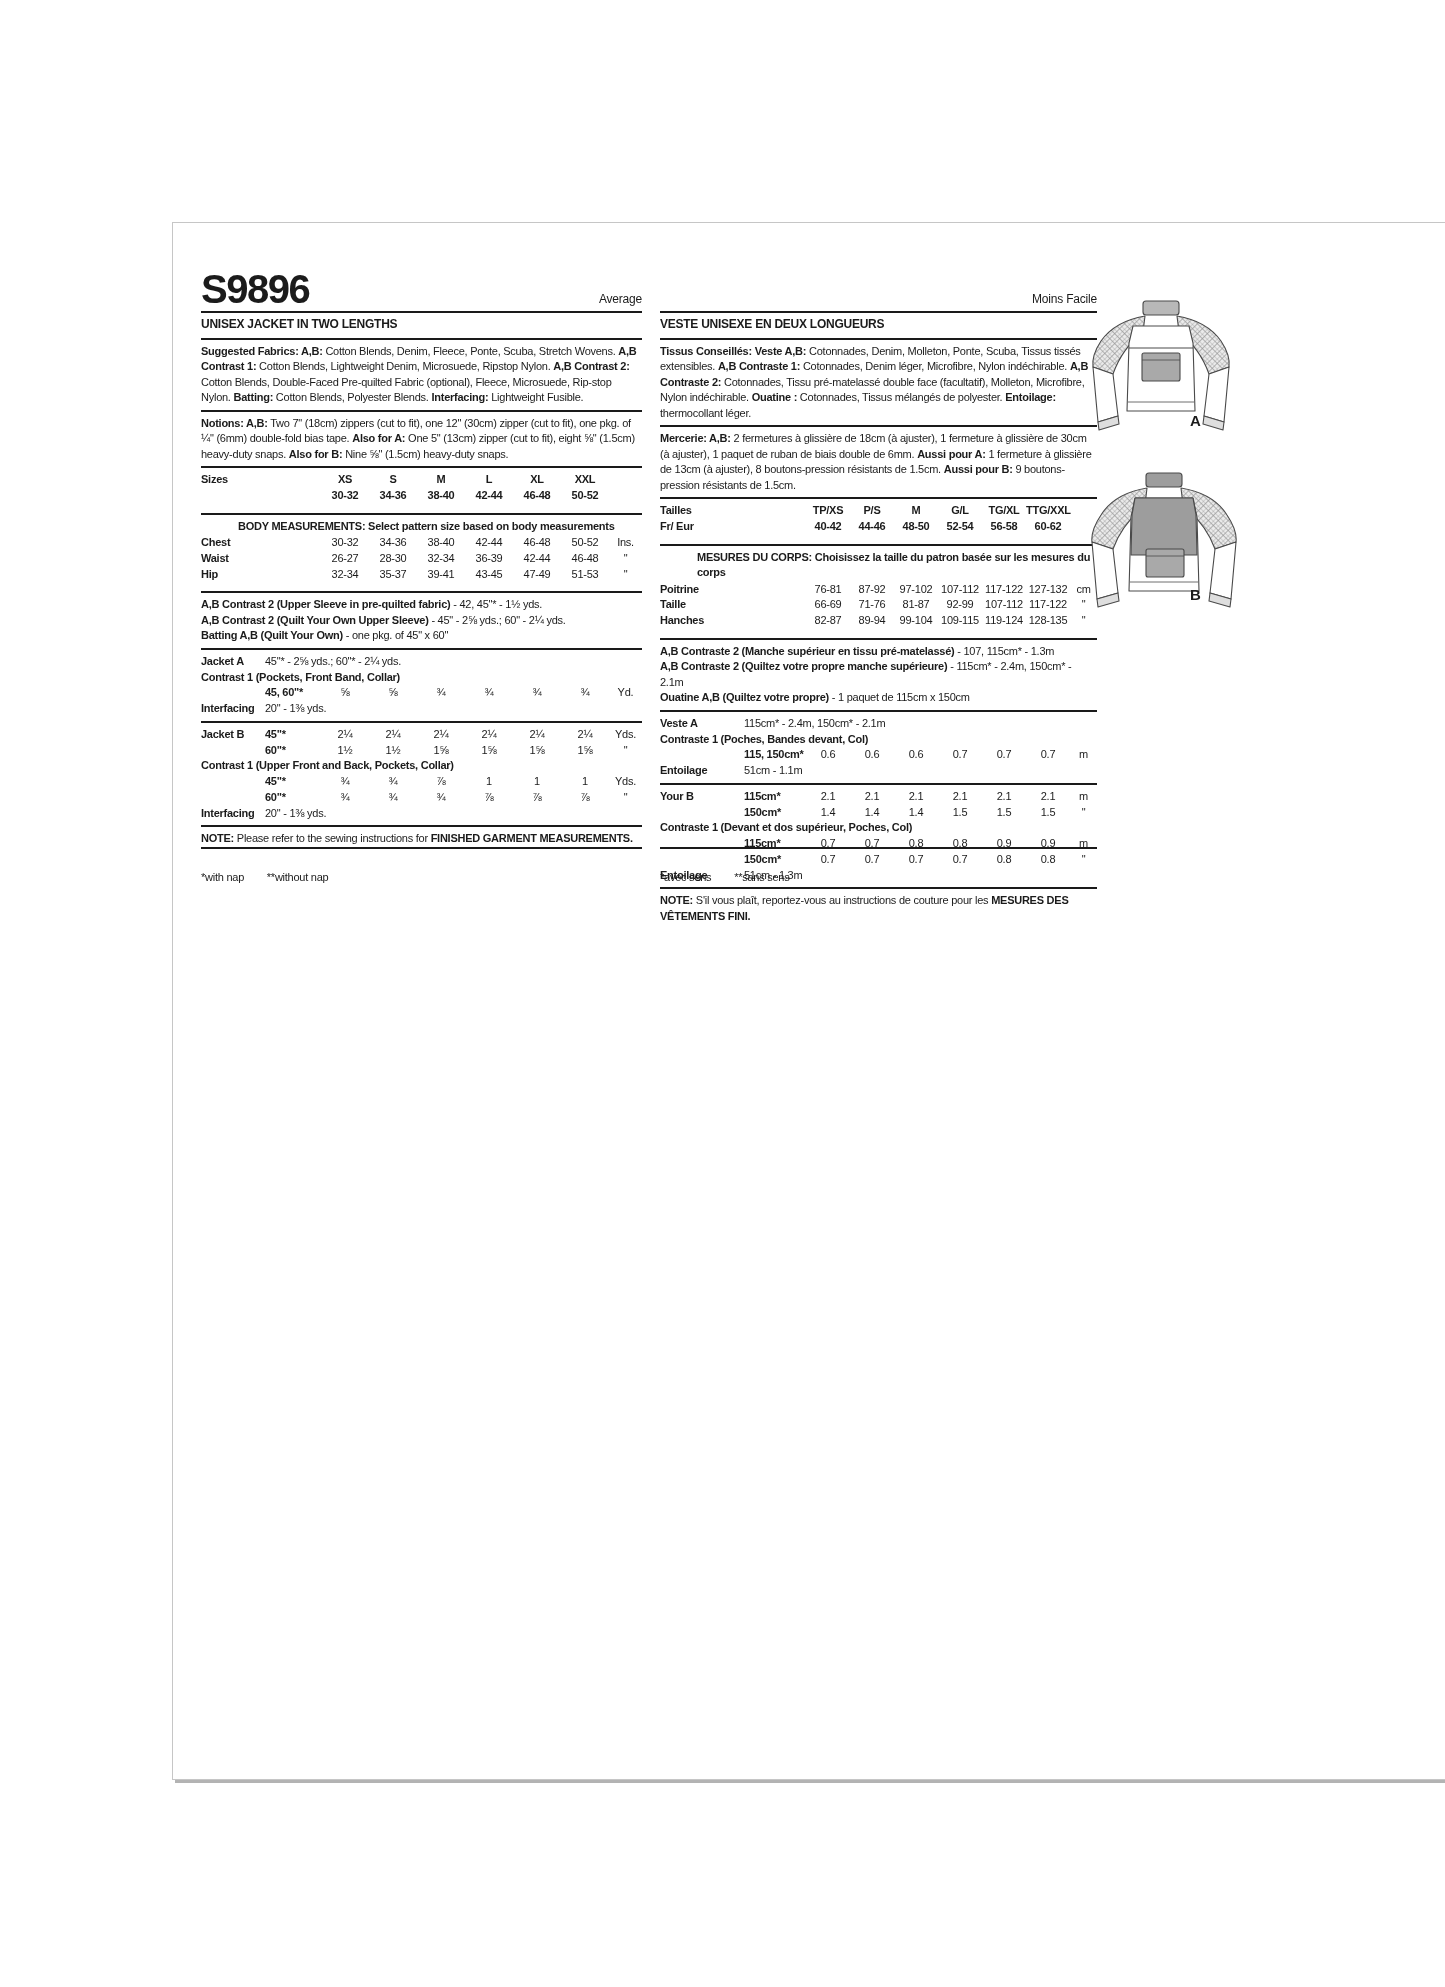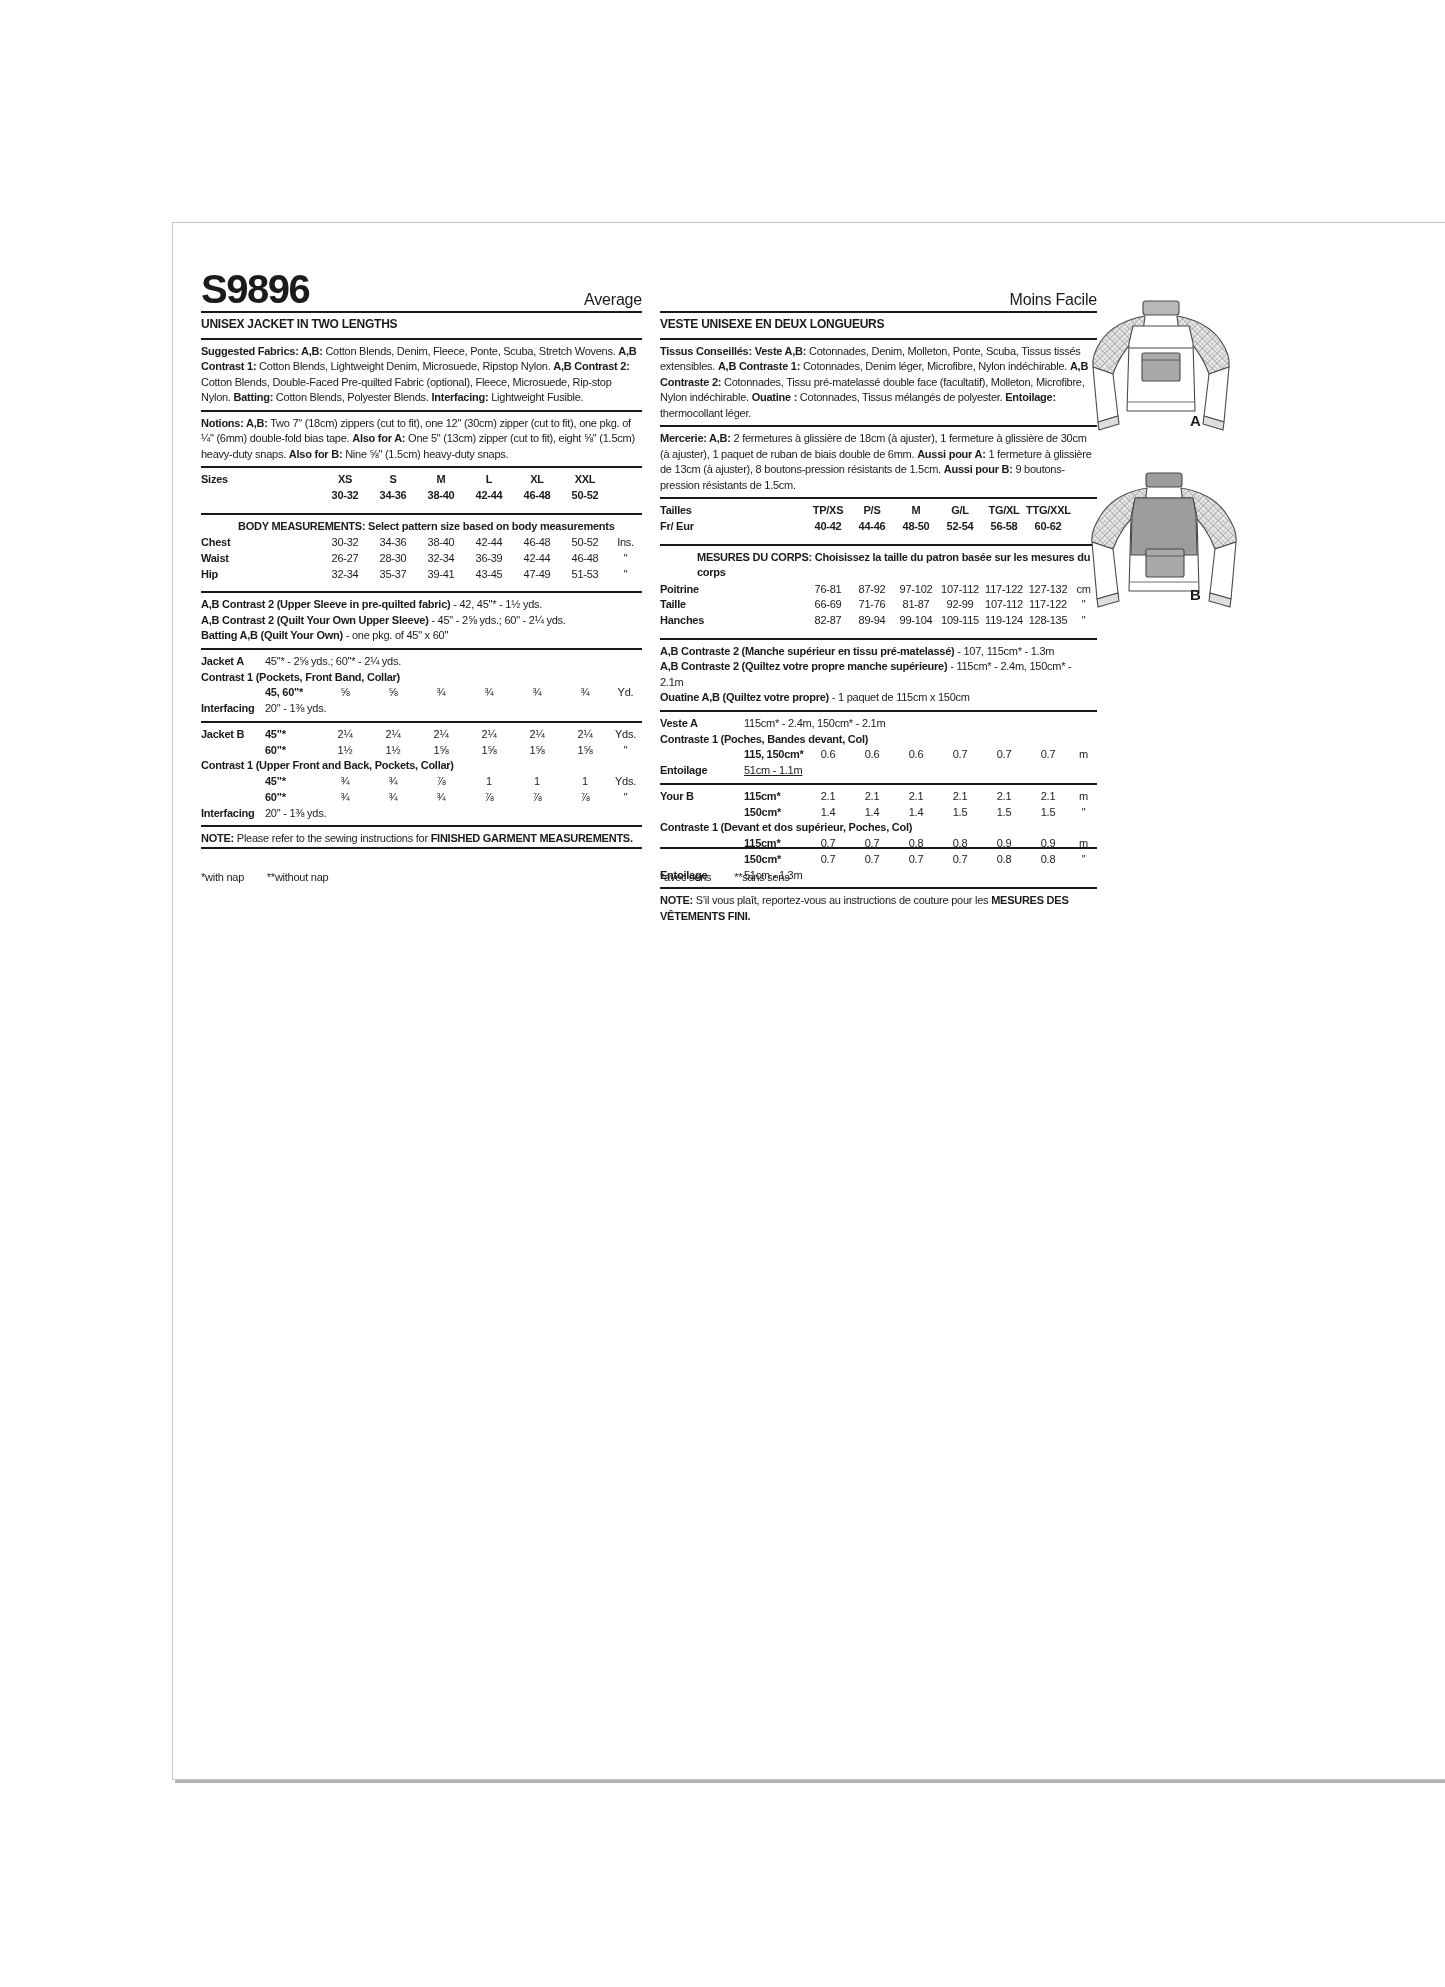"Average" .diff { font-size: 16px -> 12px }
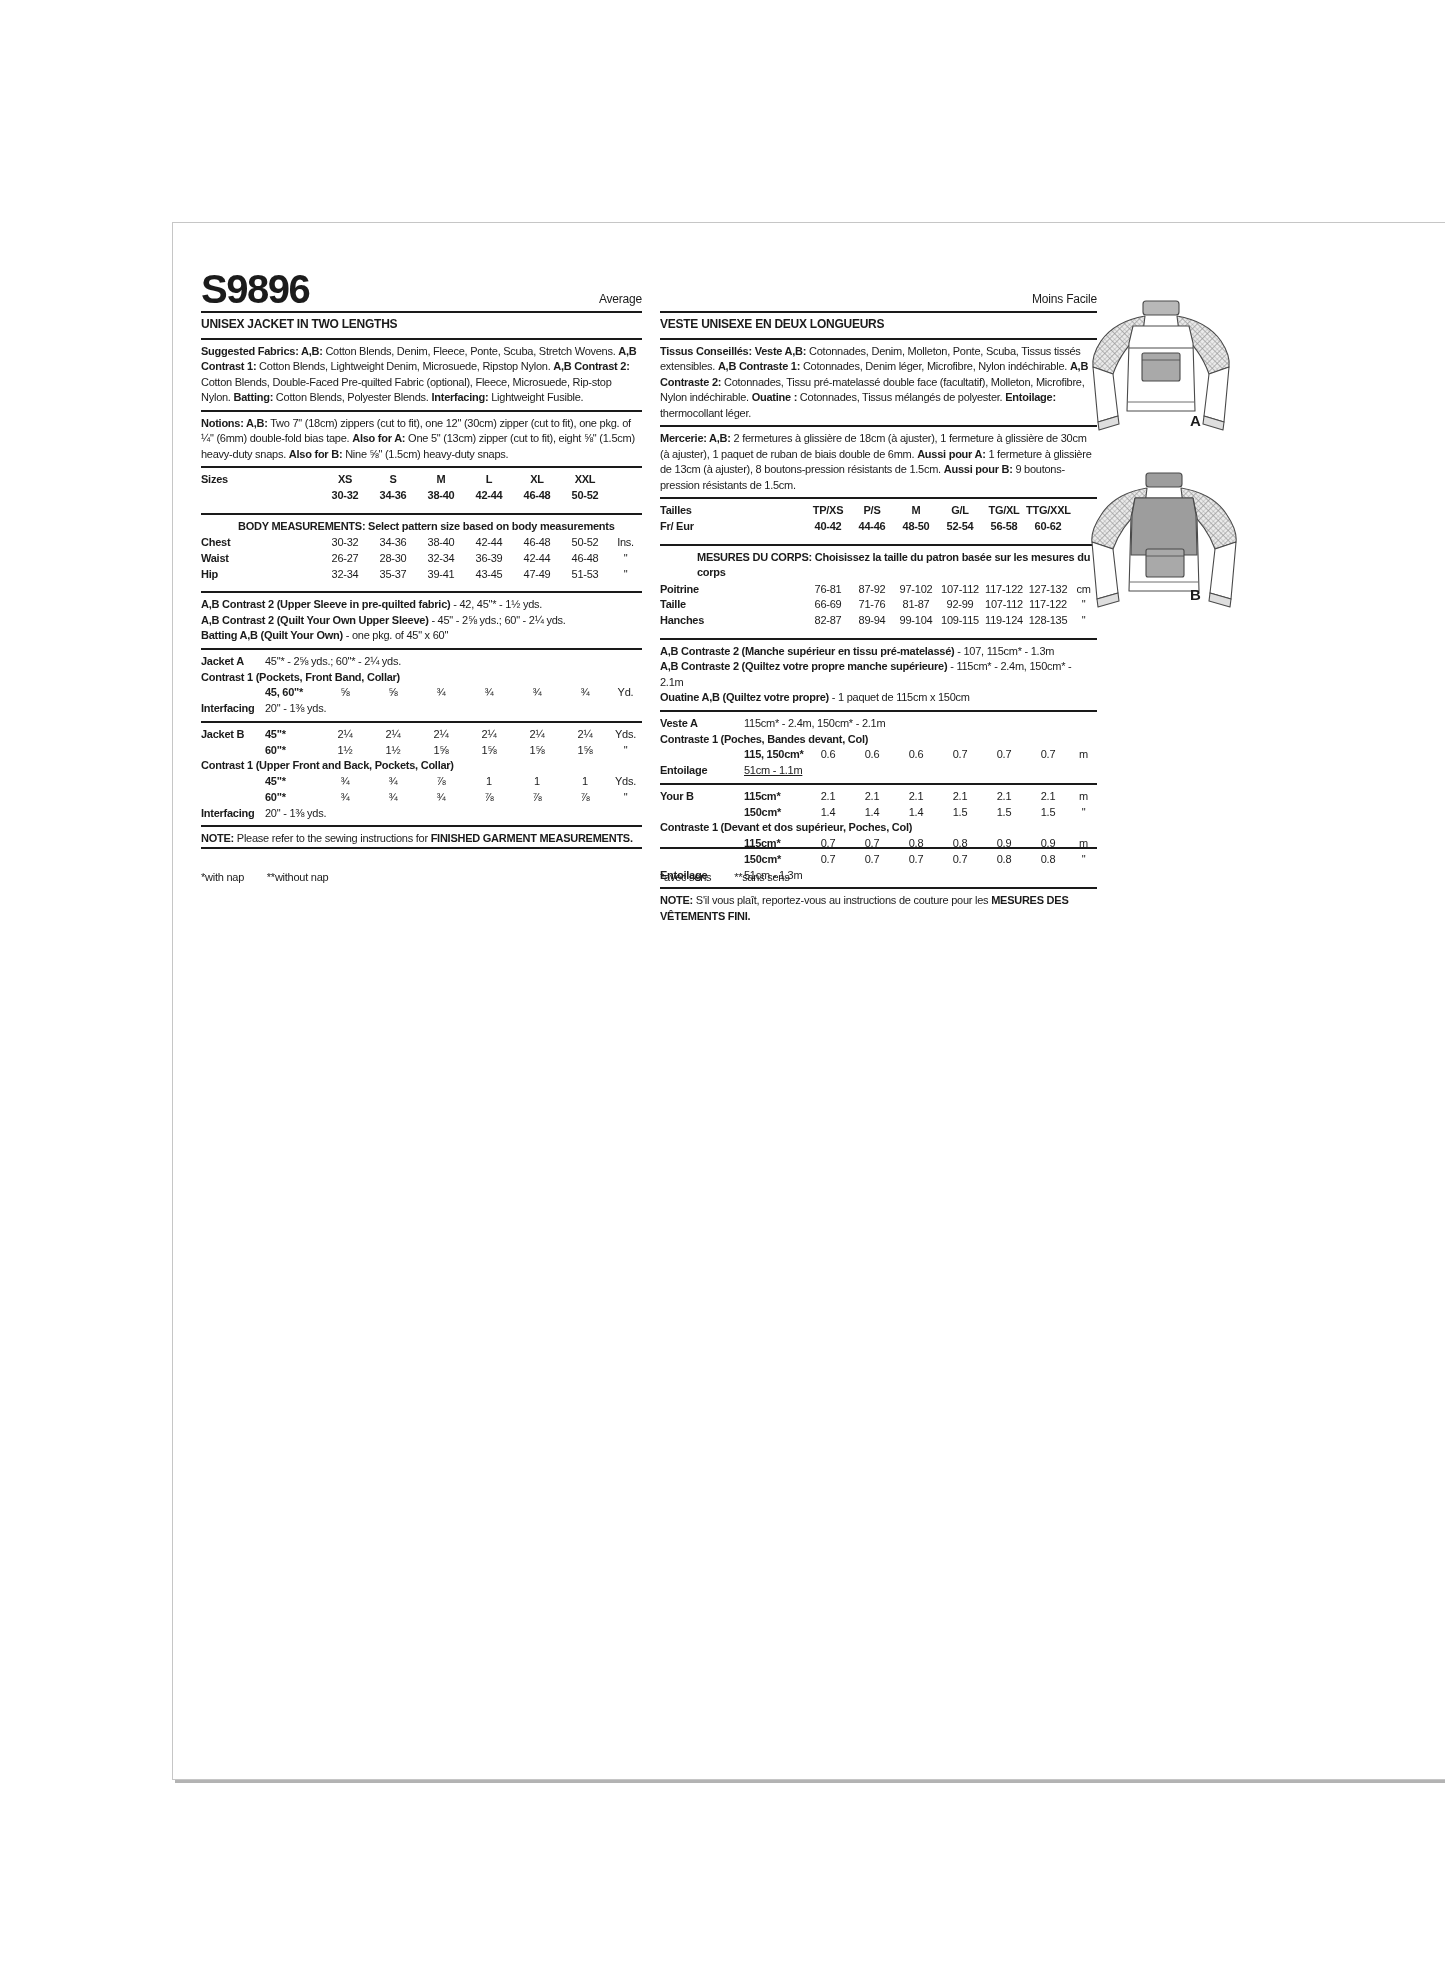"51cm - 1.1m" span.cl { text-decoration: underline -> none }
